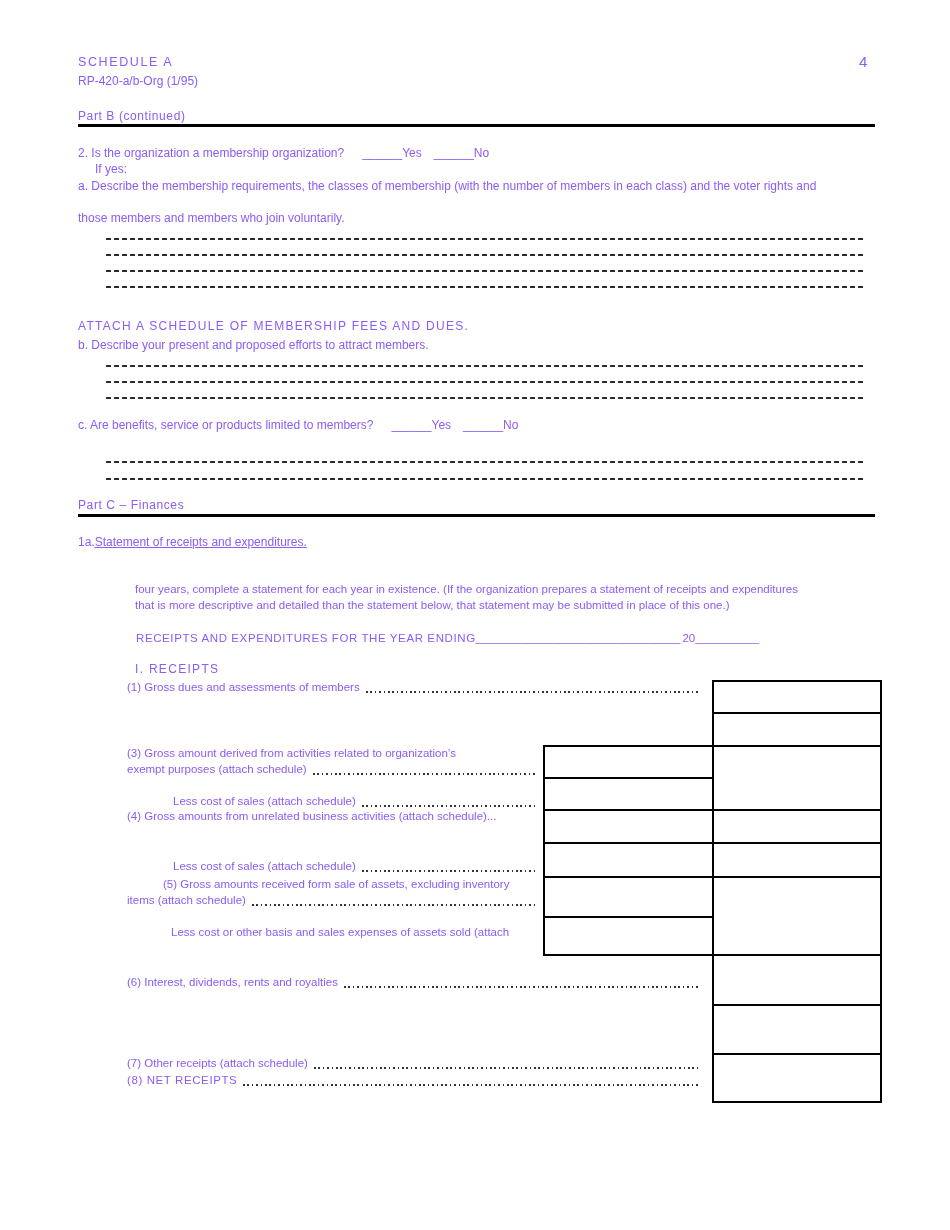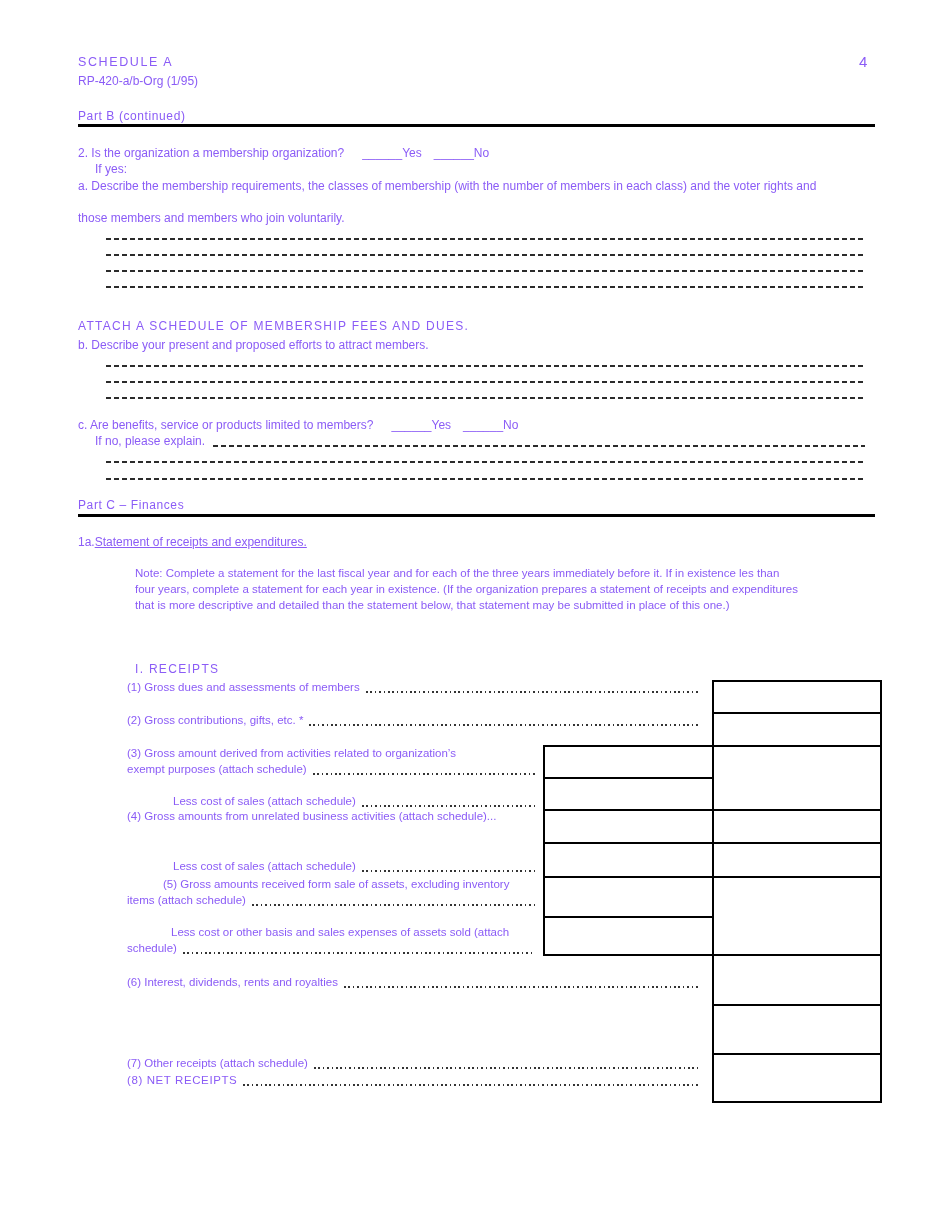"If no, please explain." div.row { html: <div> <span>If no, please explain.</span> <div></div> </div> -> none }
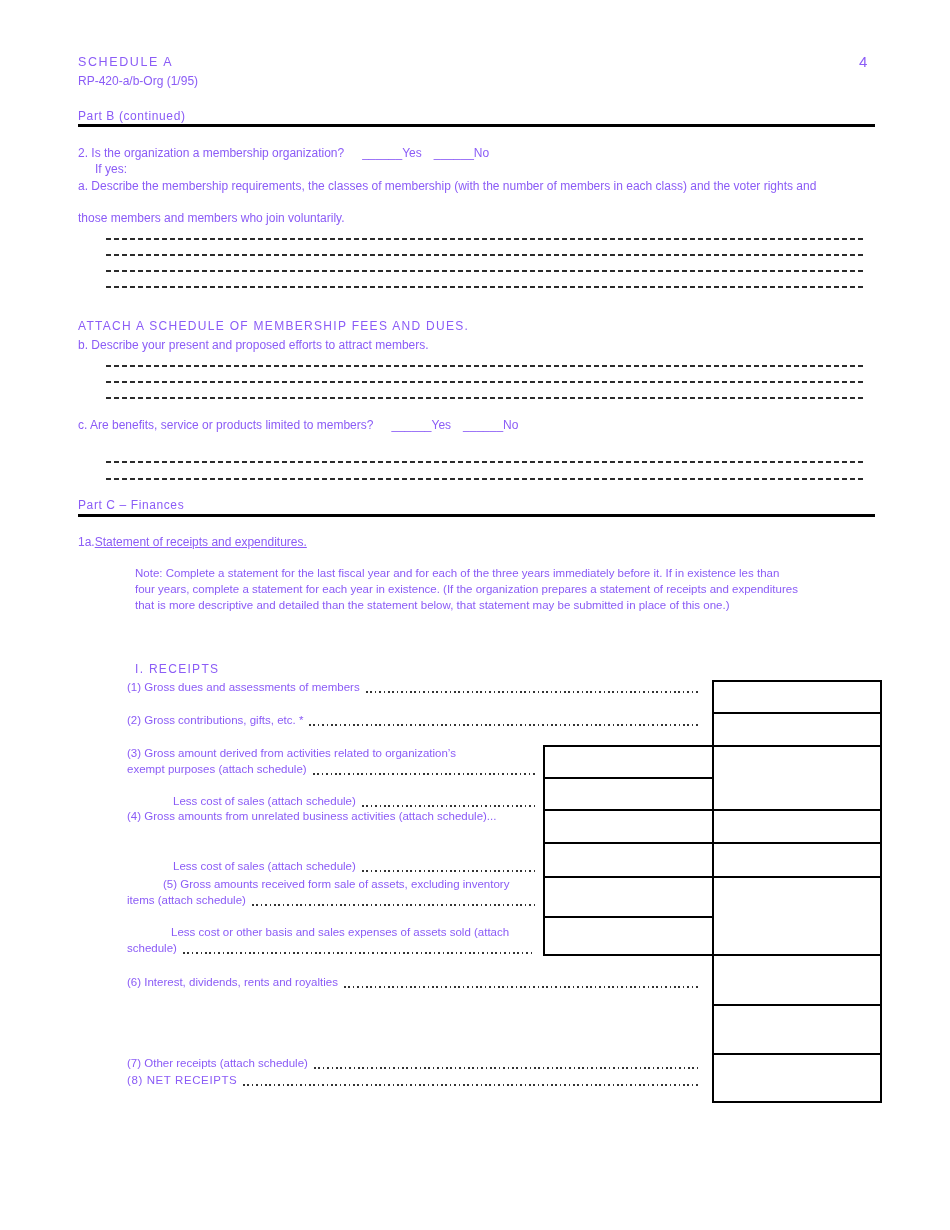"Note: Complete a statement for" div.abs { html: <div>Note: Complete a statement for the last fiscal year and for each of the three years immediately before it. If in existence les than</div> -> none }
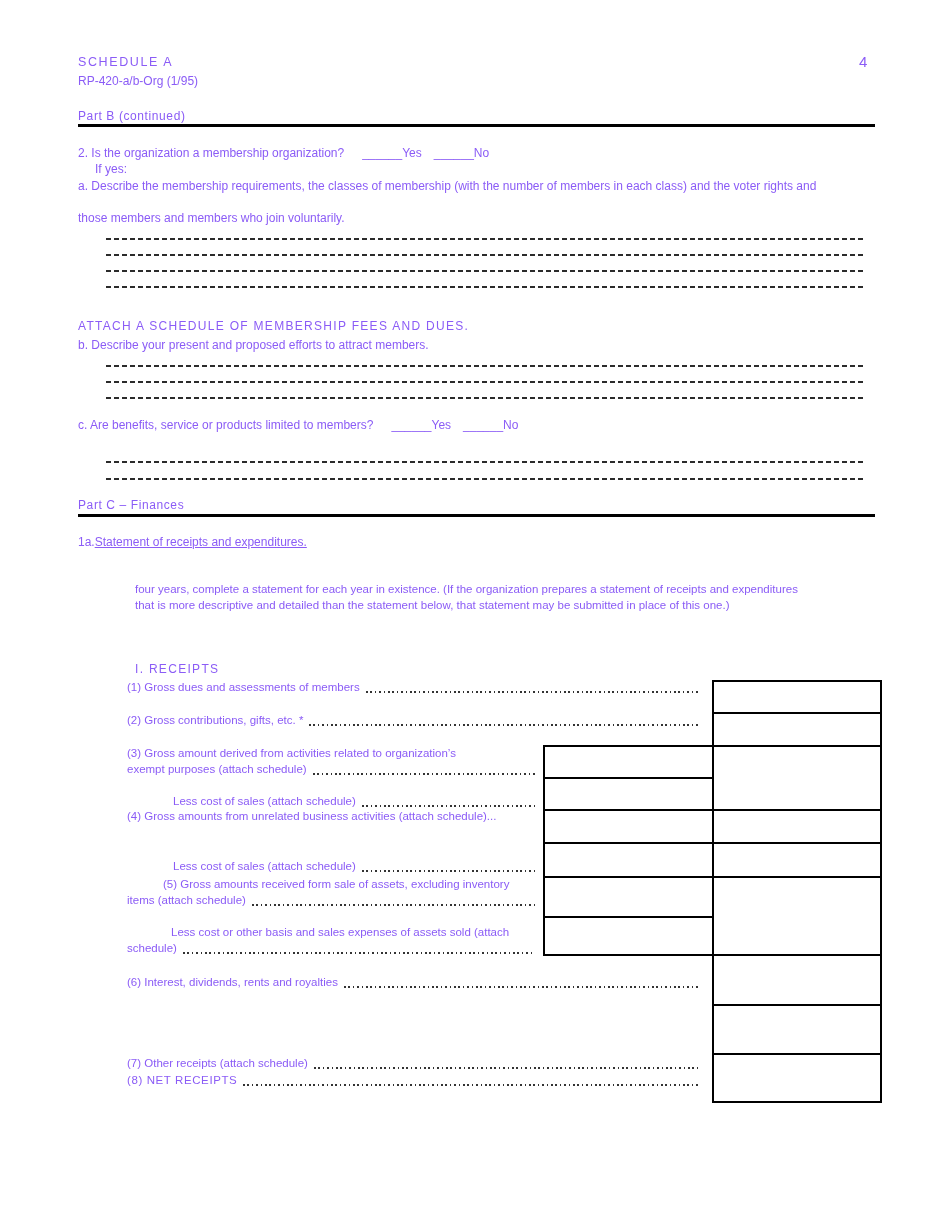"RECEIPTS AND EXPENDITURES FOR THE" div.row { html: none -> <div> <span>RECEIPTS AND EXPENDITURES FOR THE YEAR ENDING</span> <span>________________________________</span> <span>20</span> <span>__________</span> </div> }
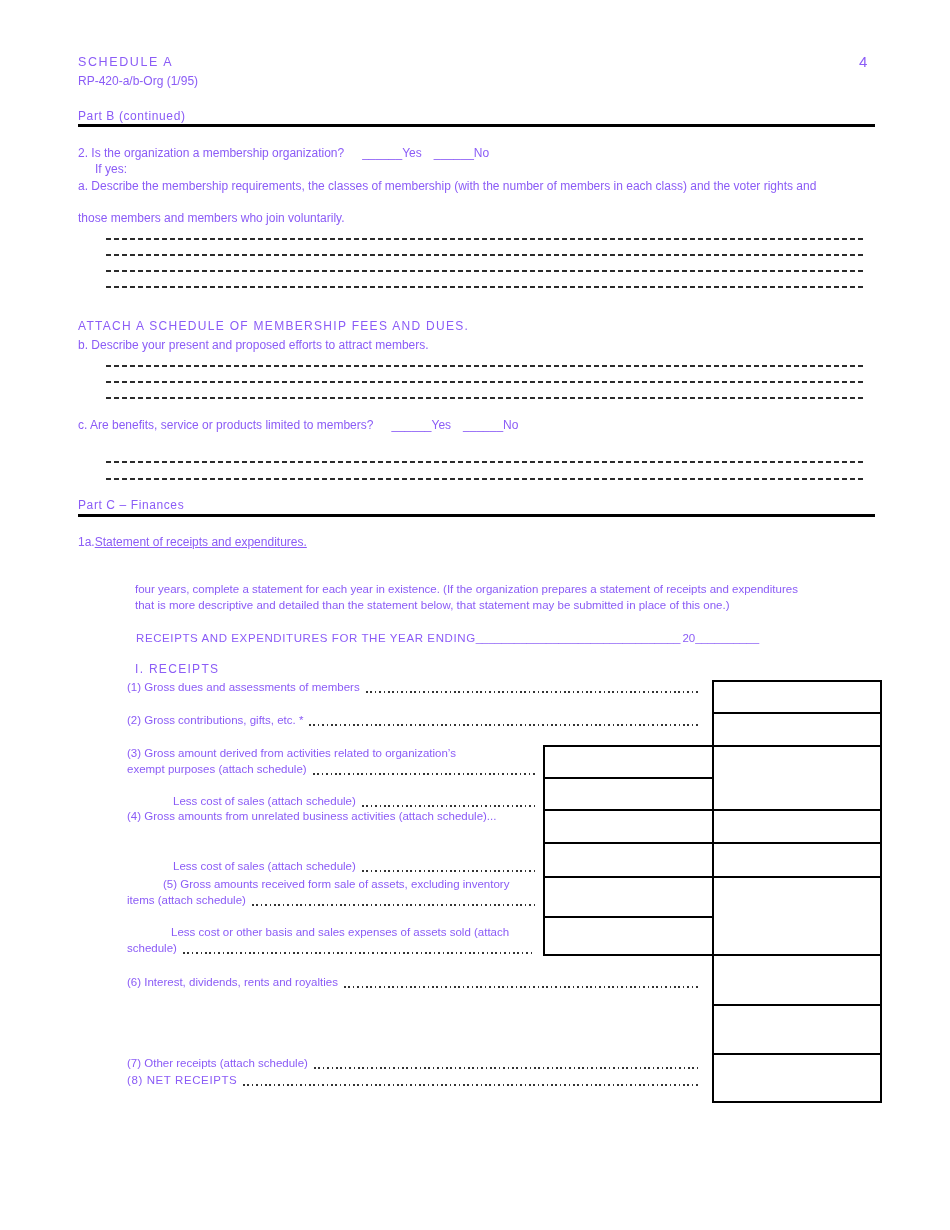"(2) Gross contributions, gifts, etc." div.row { html: <div> <span>(2) Gross contributions, gifts, etc. *</span> <div></div> </div> -> none }
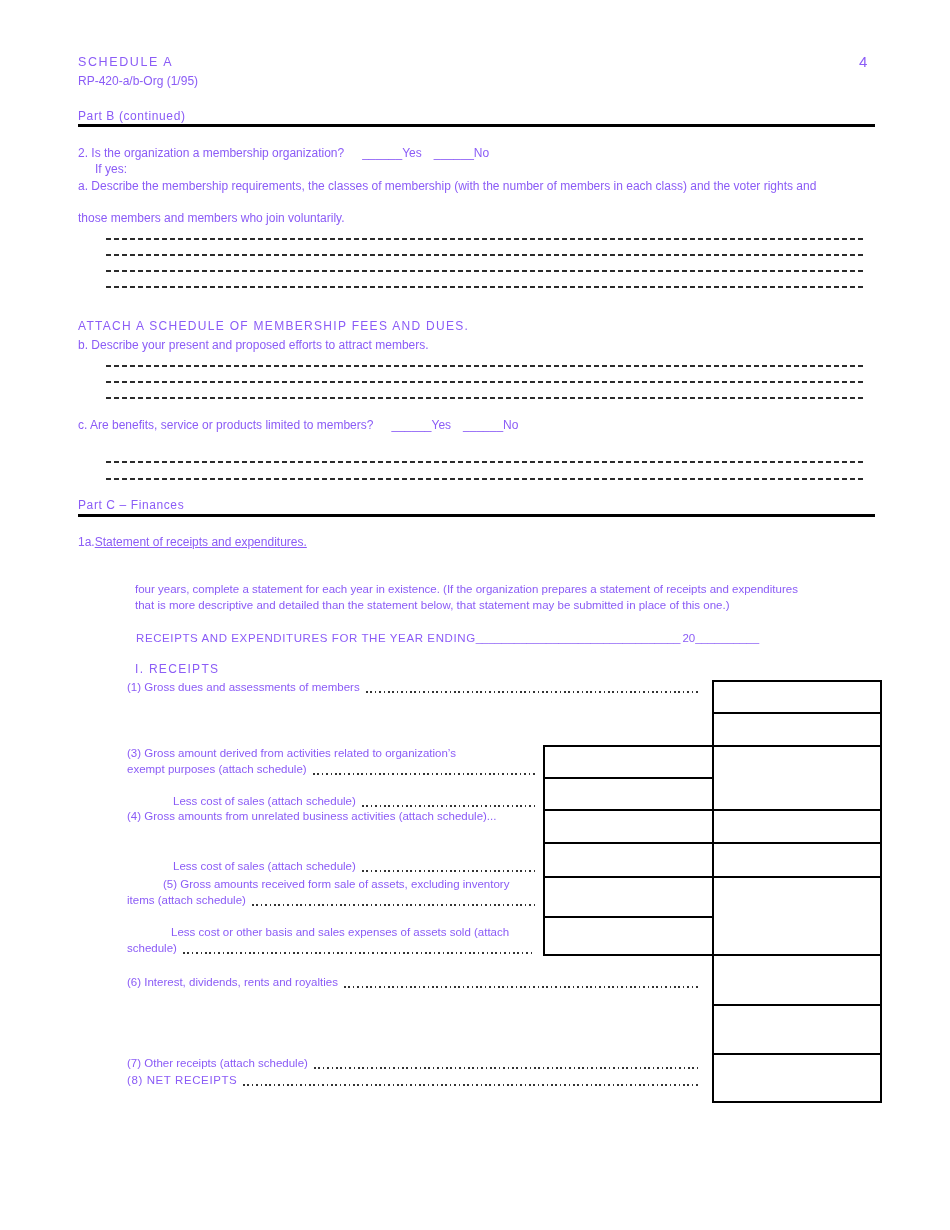"schedule)" div.row { html: <div> <span>schedule)</span> <div></div> </div> -> none }
